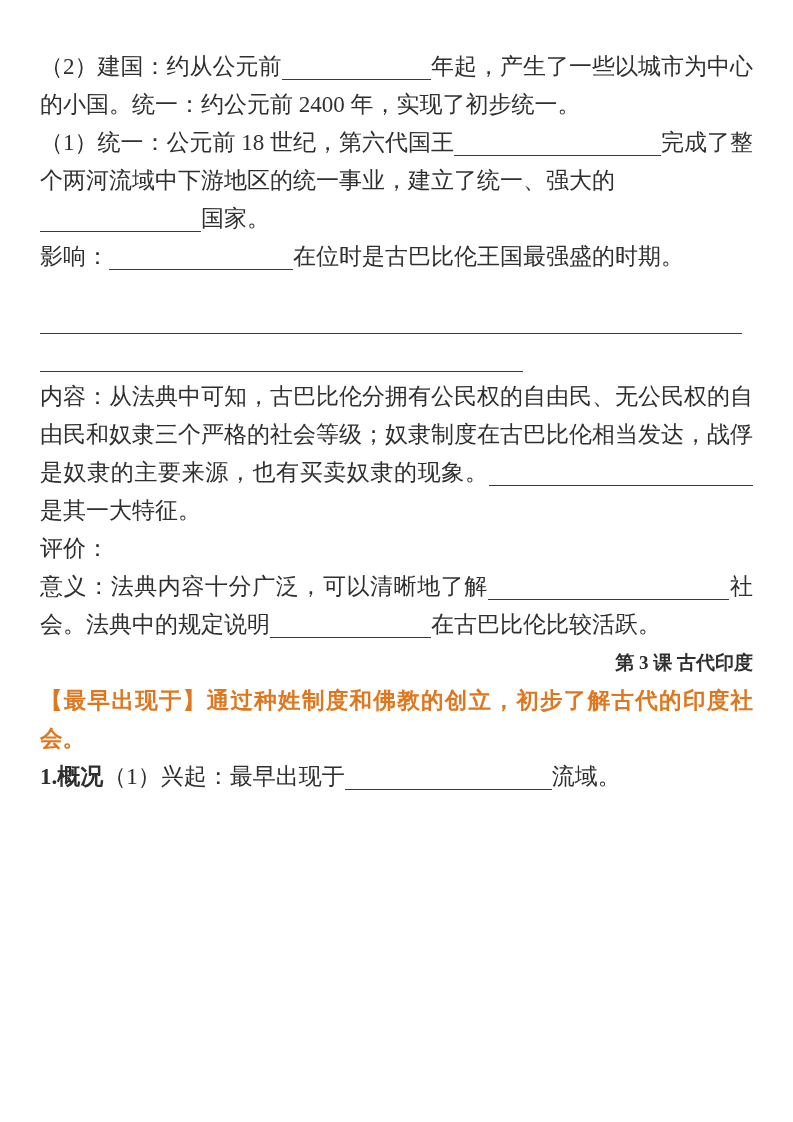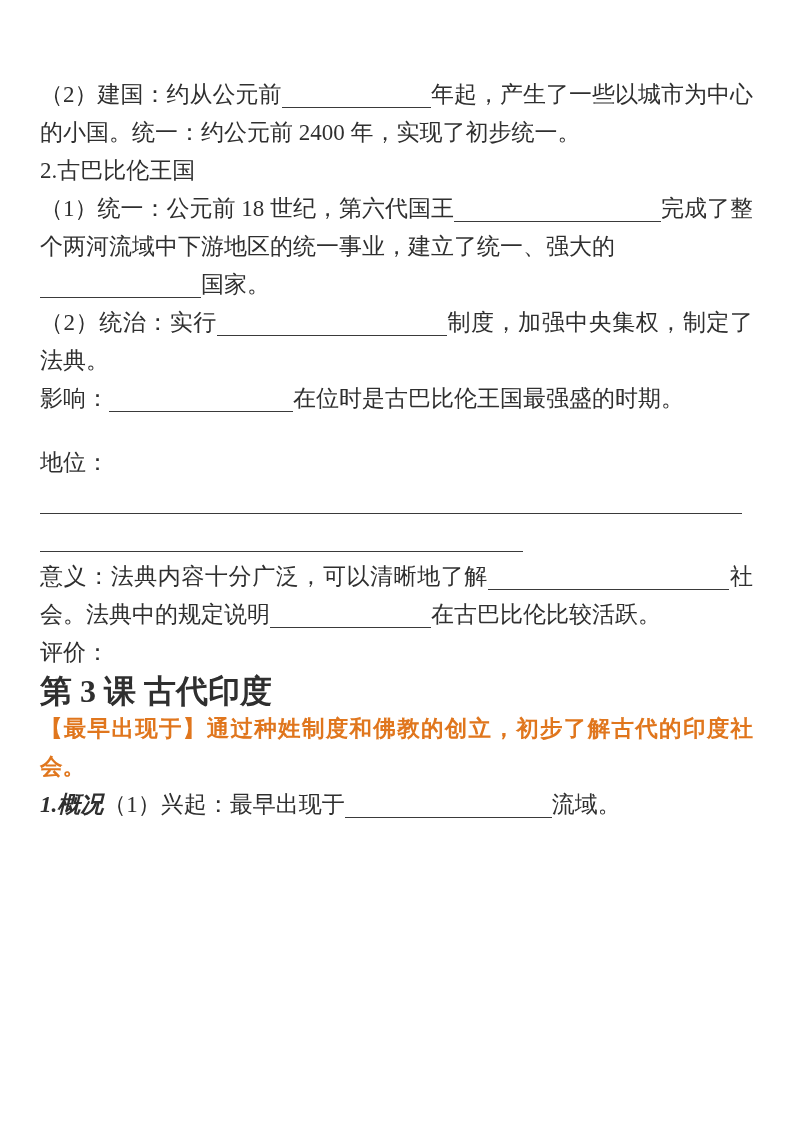"（2）建国：约从公元前_____________年起，产生了一些以城市为中心的小" .doc { padding: 76px 40px 0 40px -> 48px 40px 0 40px }
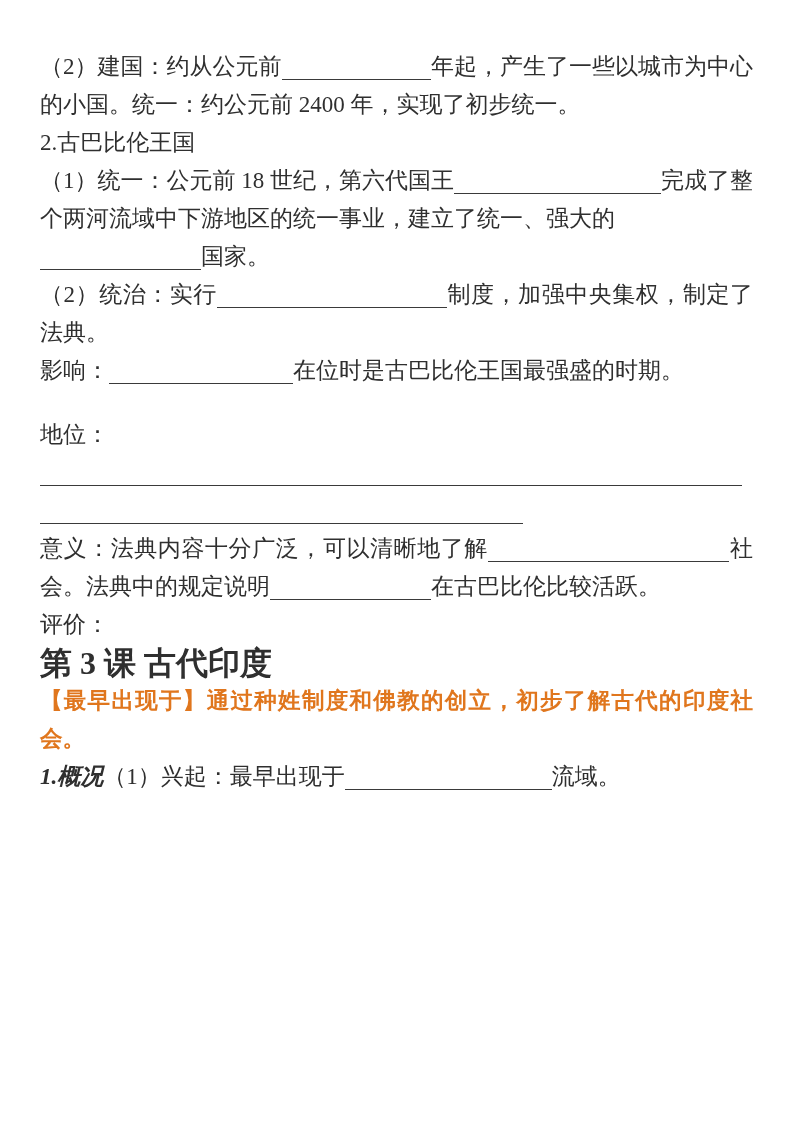"2.古巴比伦王国" p { html: <p><span>2.古巴比伦王国</span></p> -> none }
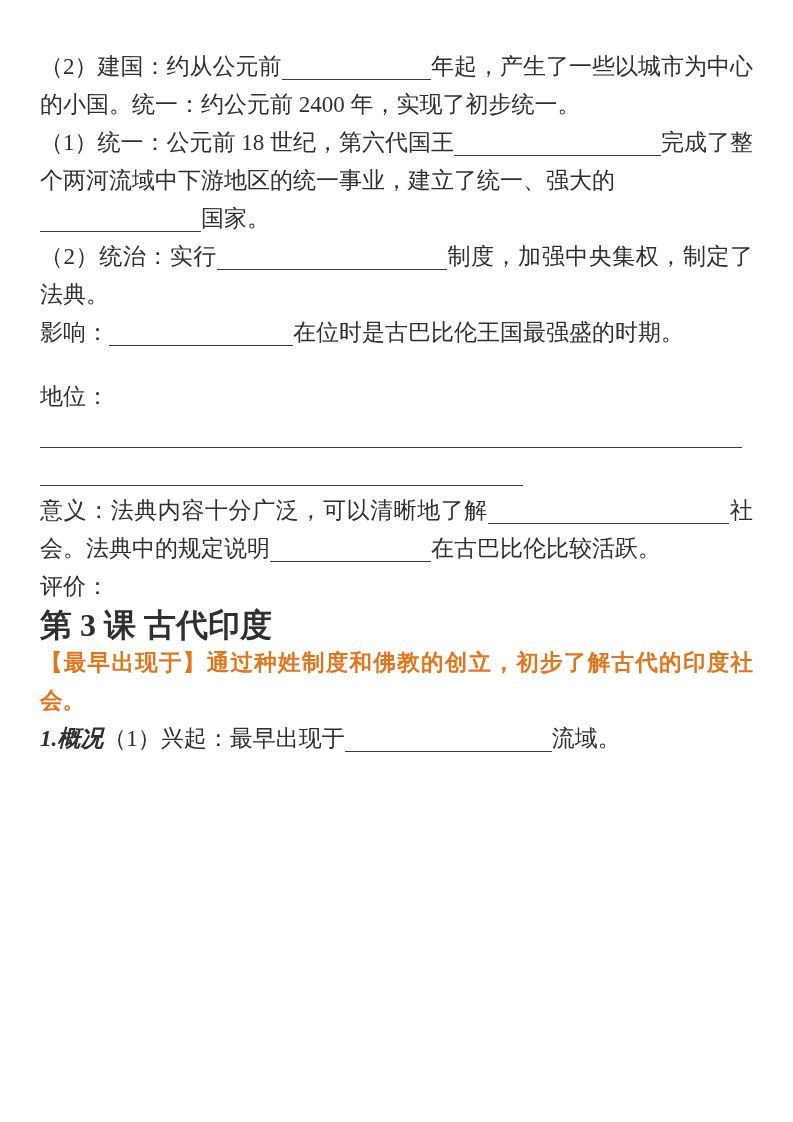"（2）统治：实行____________________制度，加强中央集权，制定" p { html: <p><span>（2）统治：实行</span><span>____________________</span><span>制度，加强中央集权，制定了法典。</span></p> -> none }
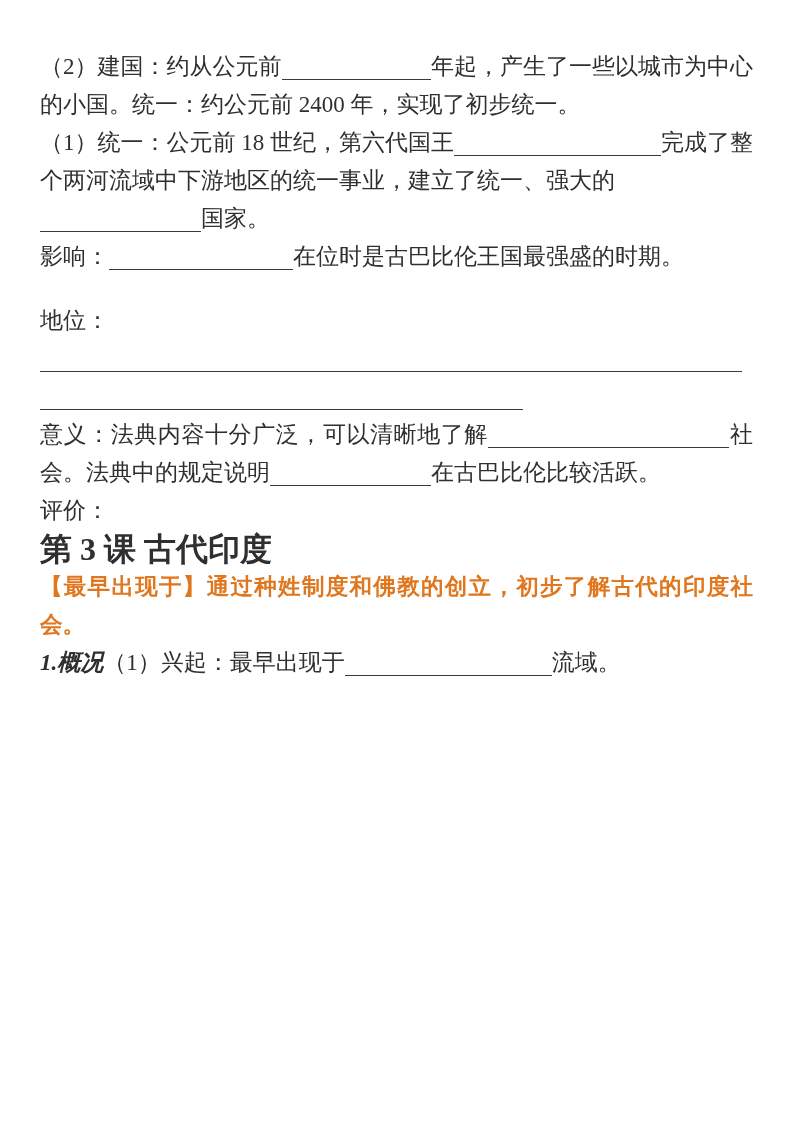"地位：" p { html: <p><span>地位：</span></p> -> none }
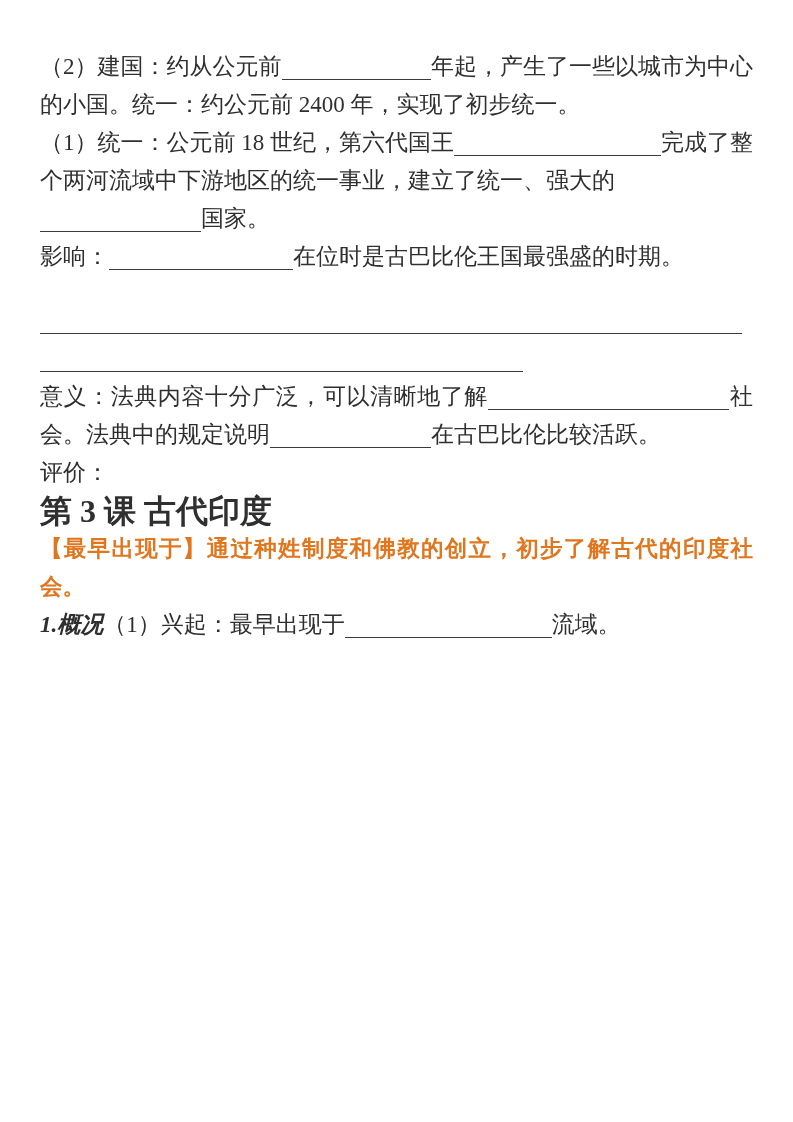"内容：从法典中可知，古巴比伦分拥有公民权的自由民、无公民权的自由民和奴隶三个严格" p { html: none -> <p><span>内容：从法典中可知，古巴比伦分拥有公民权的自由民、无公民权的自由民和奴隶三个严格的社会等级；奴隶制度在古巴比伦相当发达，战俘是奴隶的主要来源，也有买卖奴隶的现象。</span><span>_______________________</span><span>是其一大特征。</span></p> }
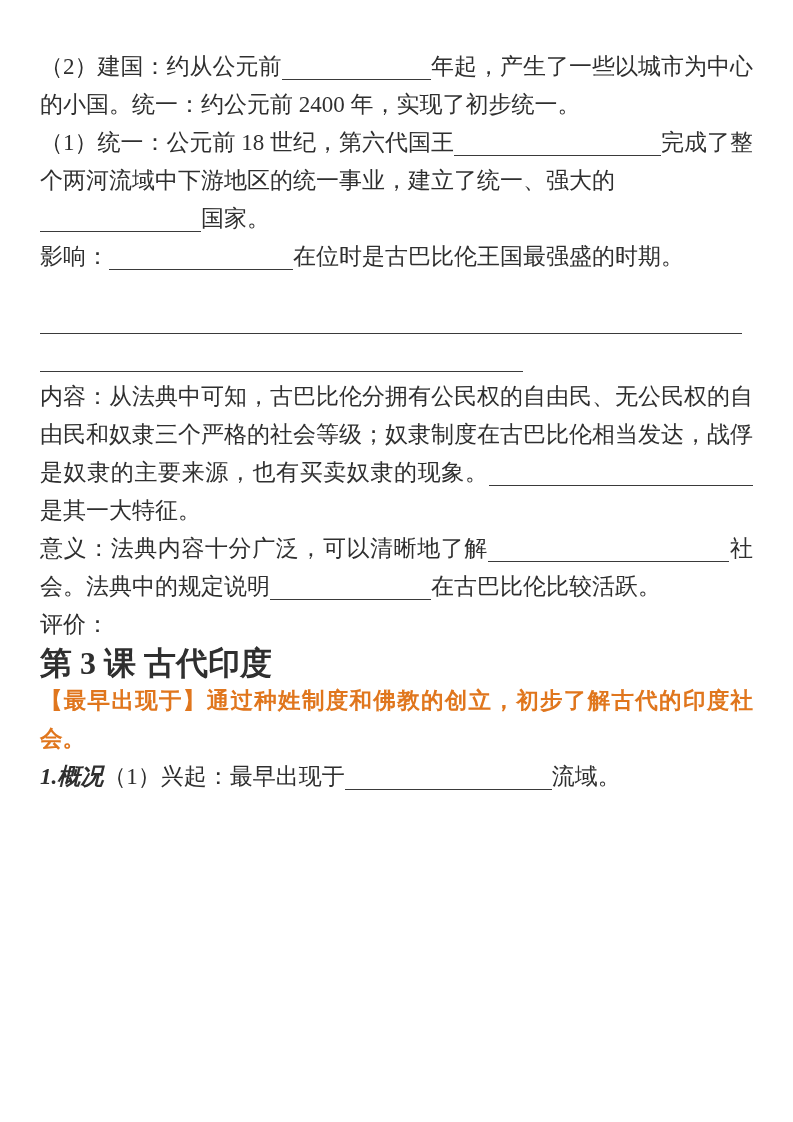"意义：法典内容十分广泛，可以清晰地了解_____________________" p { order: before "评价：" -> after "评价：" }
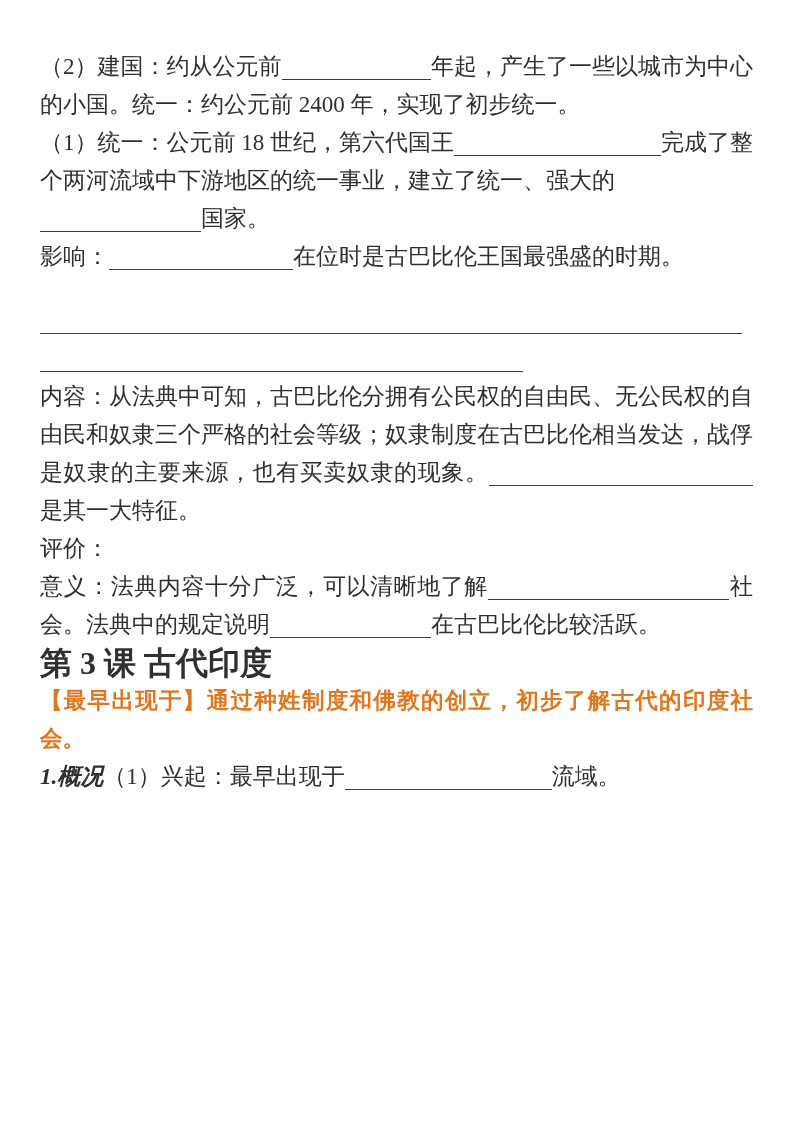"第 3 课 古代印度" .title { font-size: 32px -> 19px; text-align: left -> right }
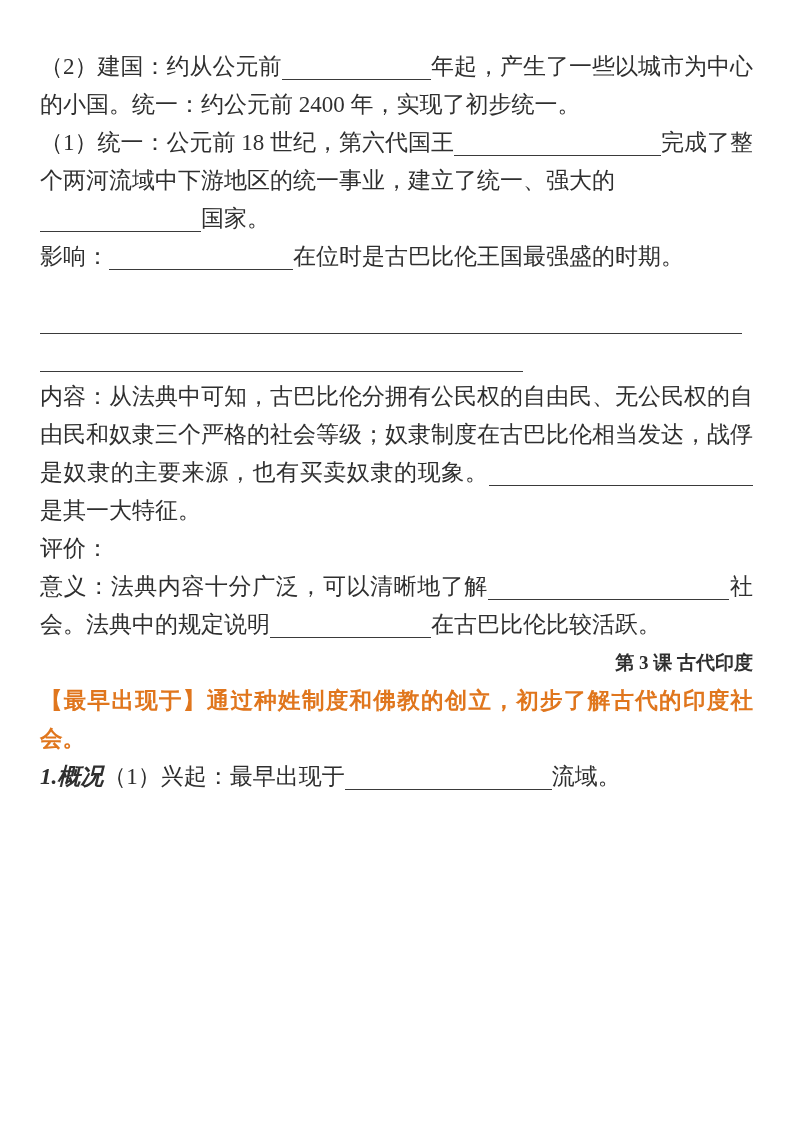"1.概况" .b { font-style: italic -> none }
